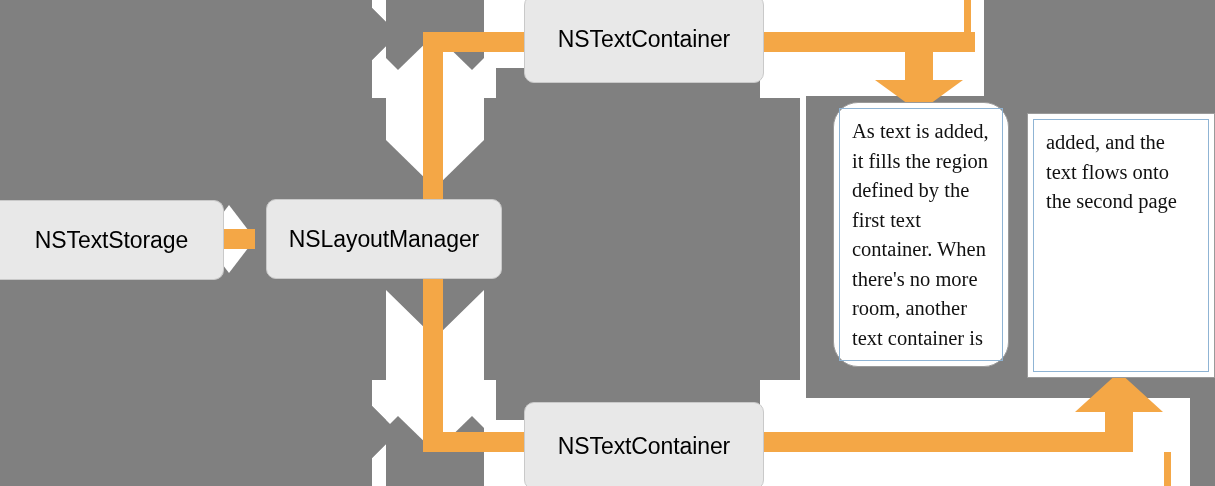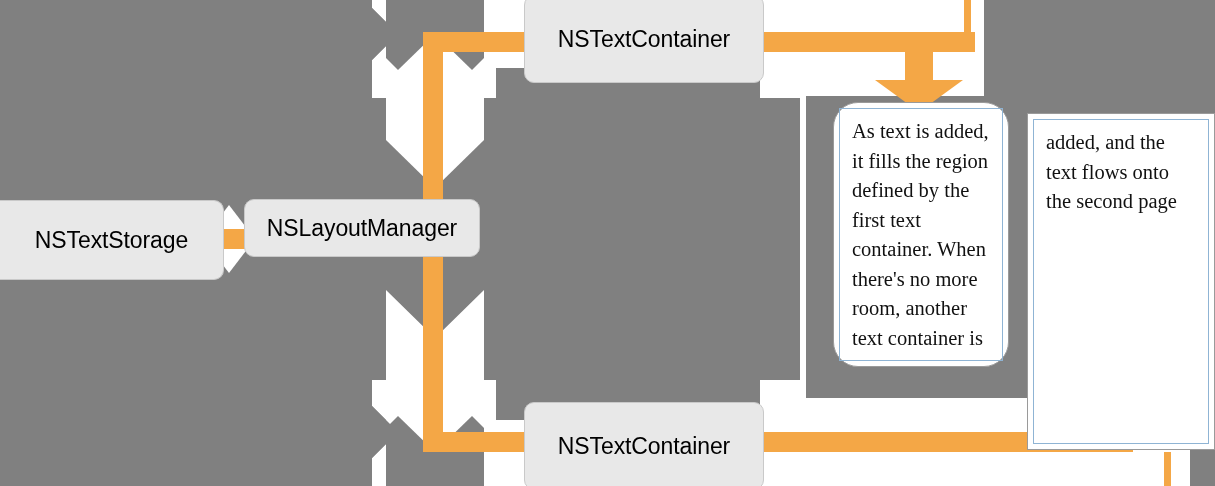"added, and the text flows" #page-2 { height: 337px -> 265px }
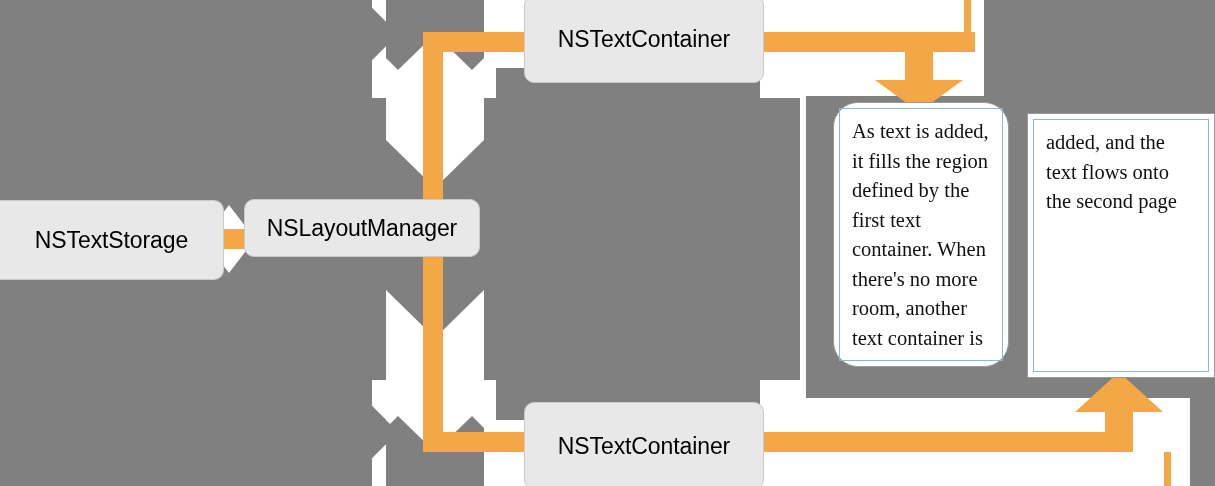"NSLayoutManager" #node-layout { height: 58px -> 80px; left: 244px -> 266px }
